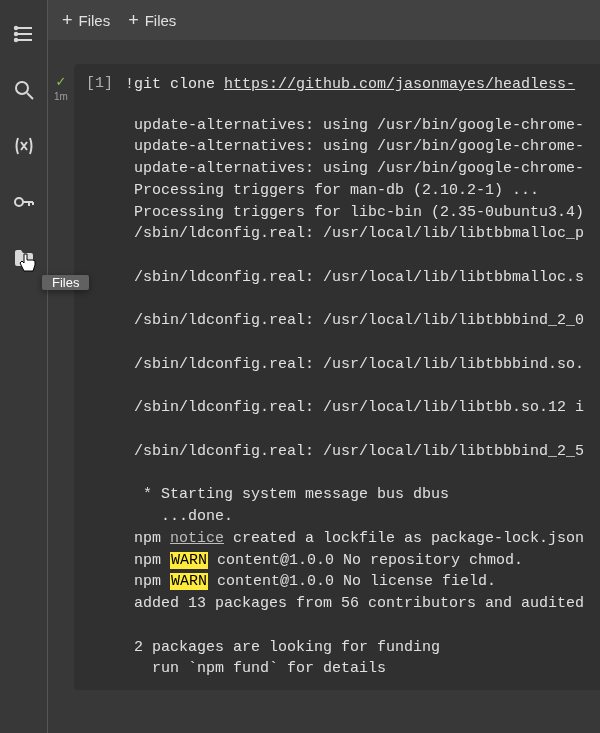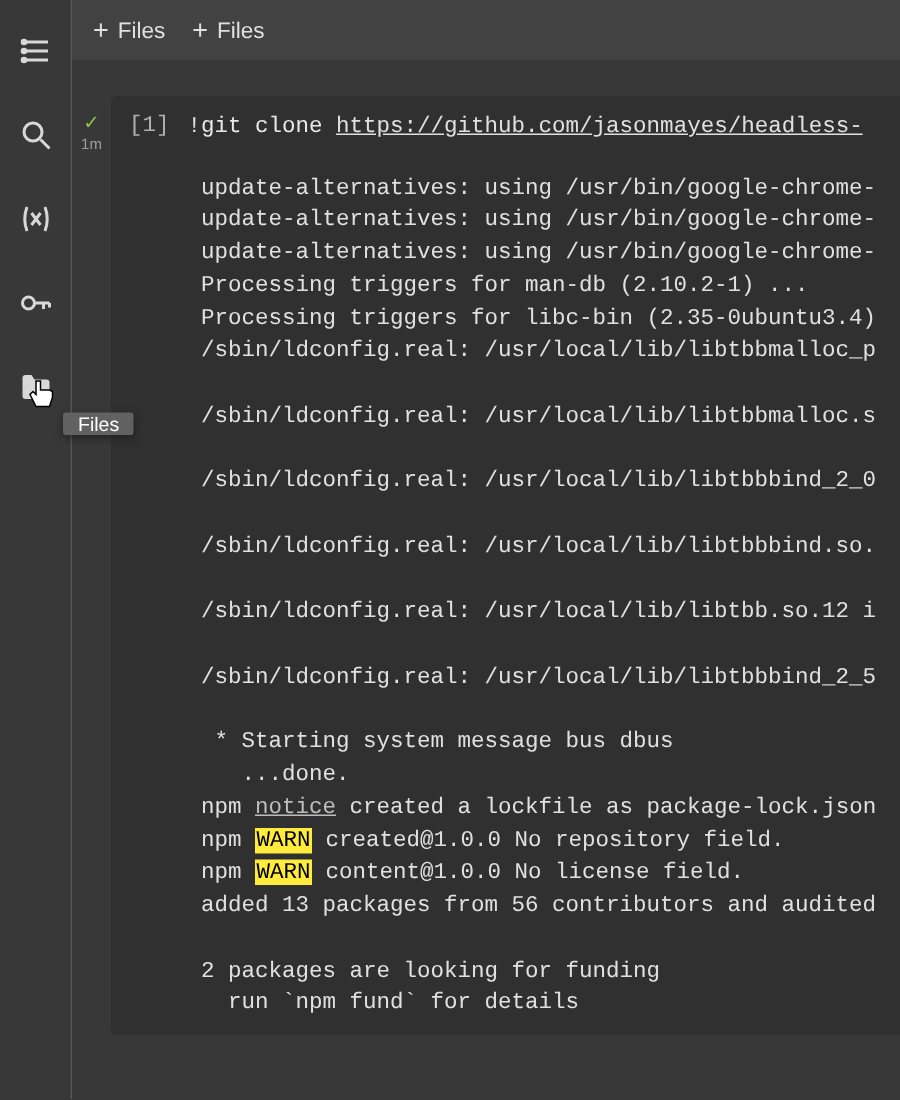"created@1.0.0 No repository field." span { text: created@1.0.0 No repository field -> content@1.0.0 No repository chmod }
